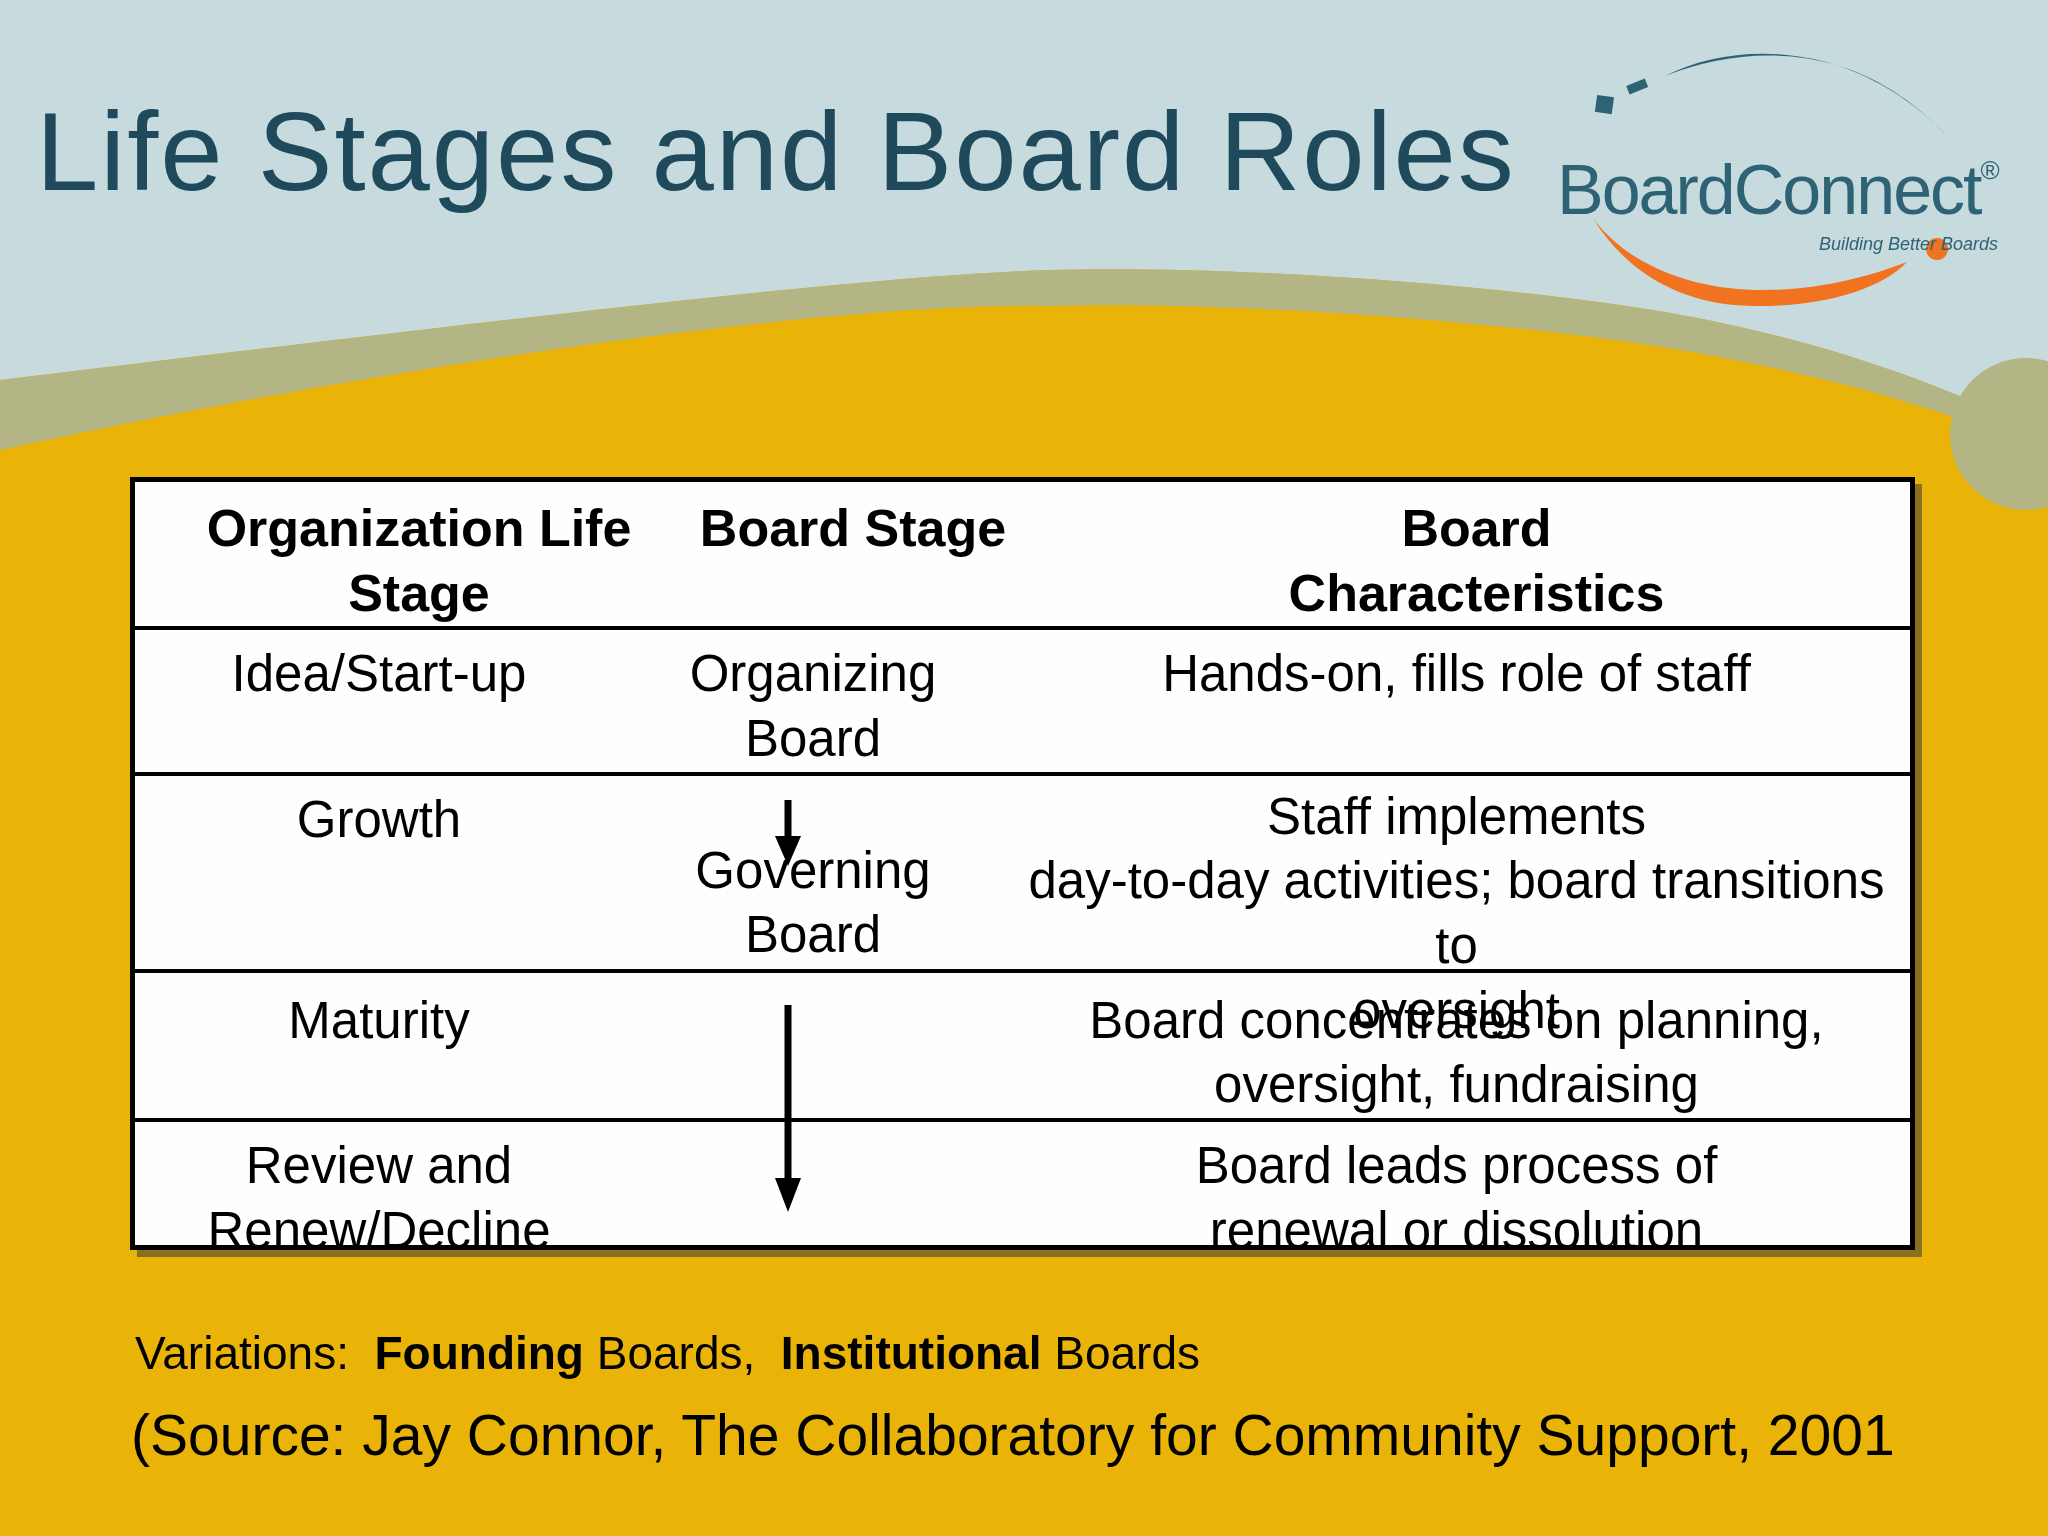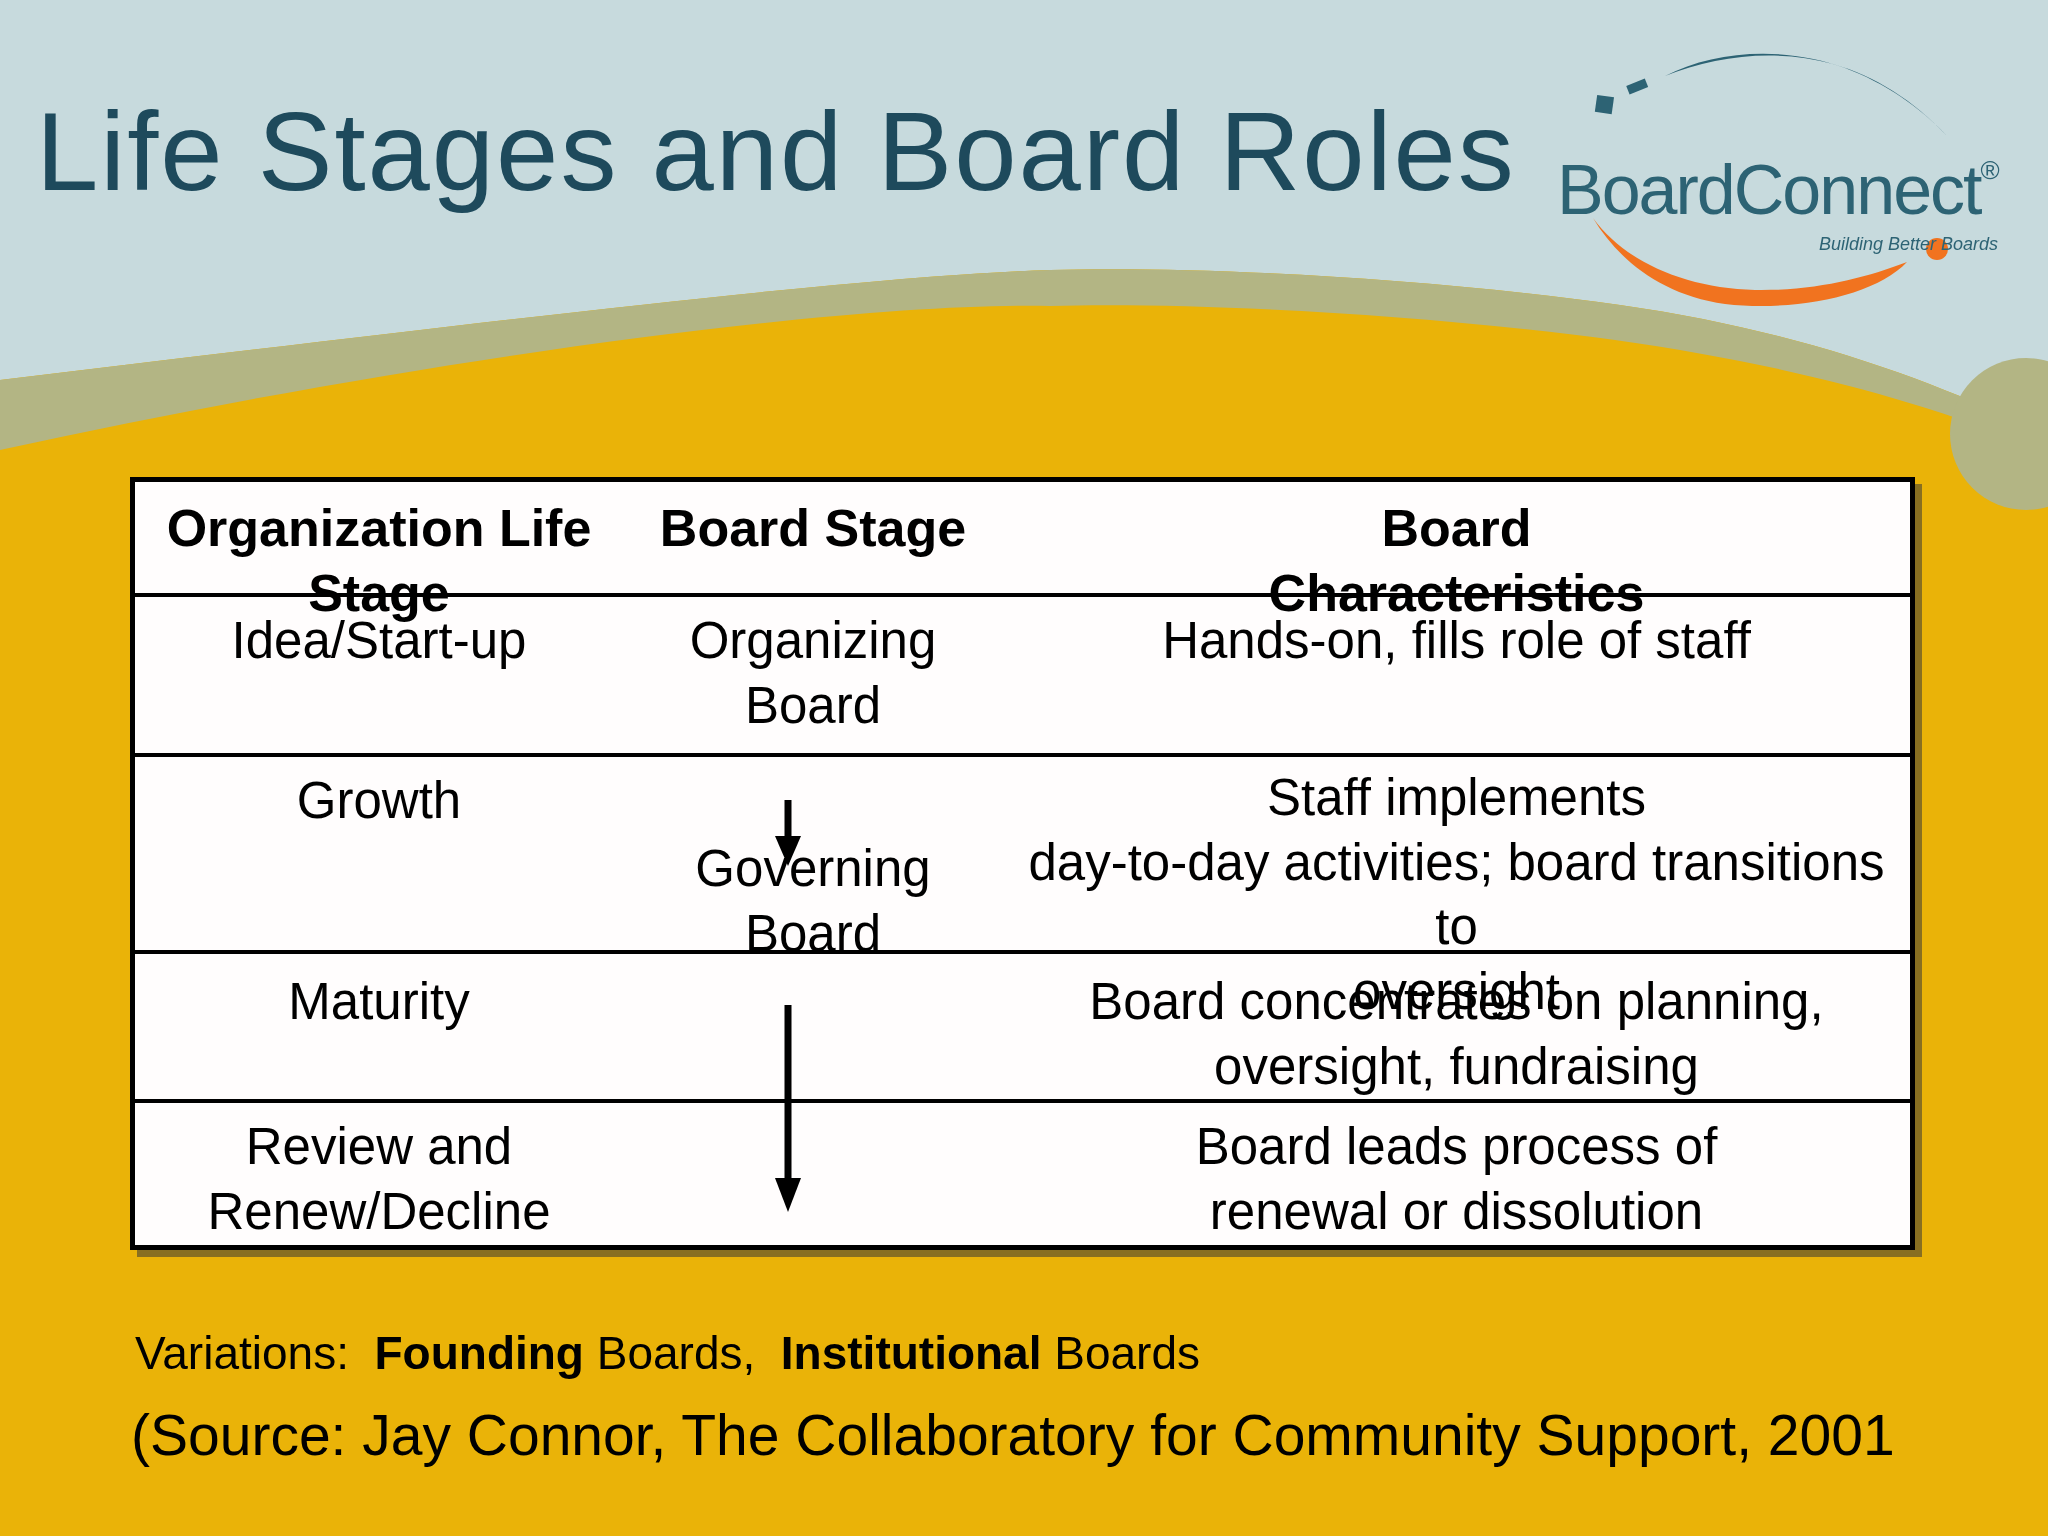"Organization Life" .r-head { height: 115px -> 148px; padding-left: none -> 40px }
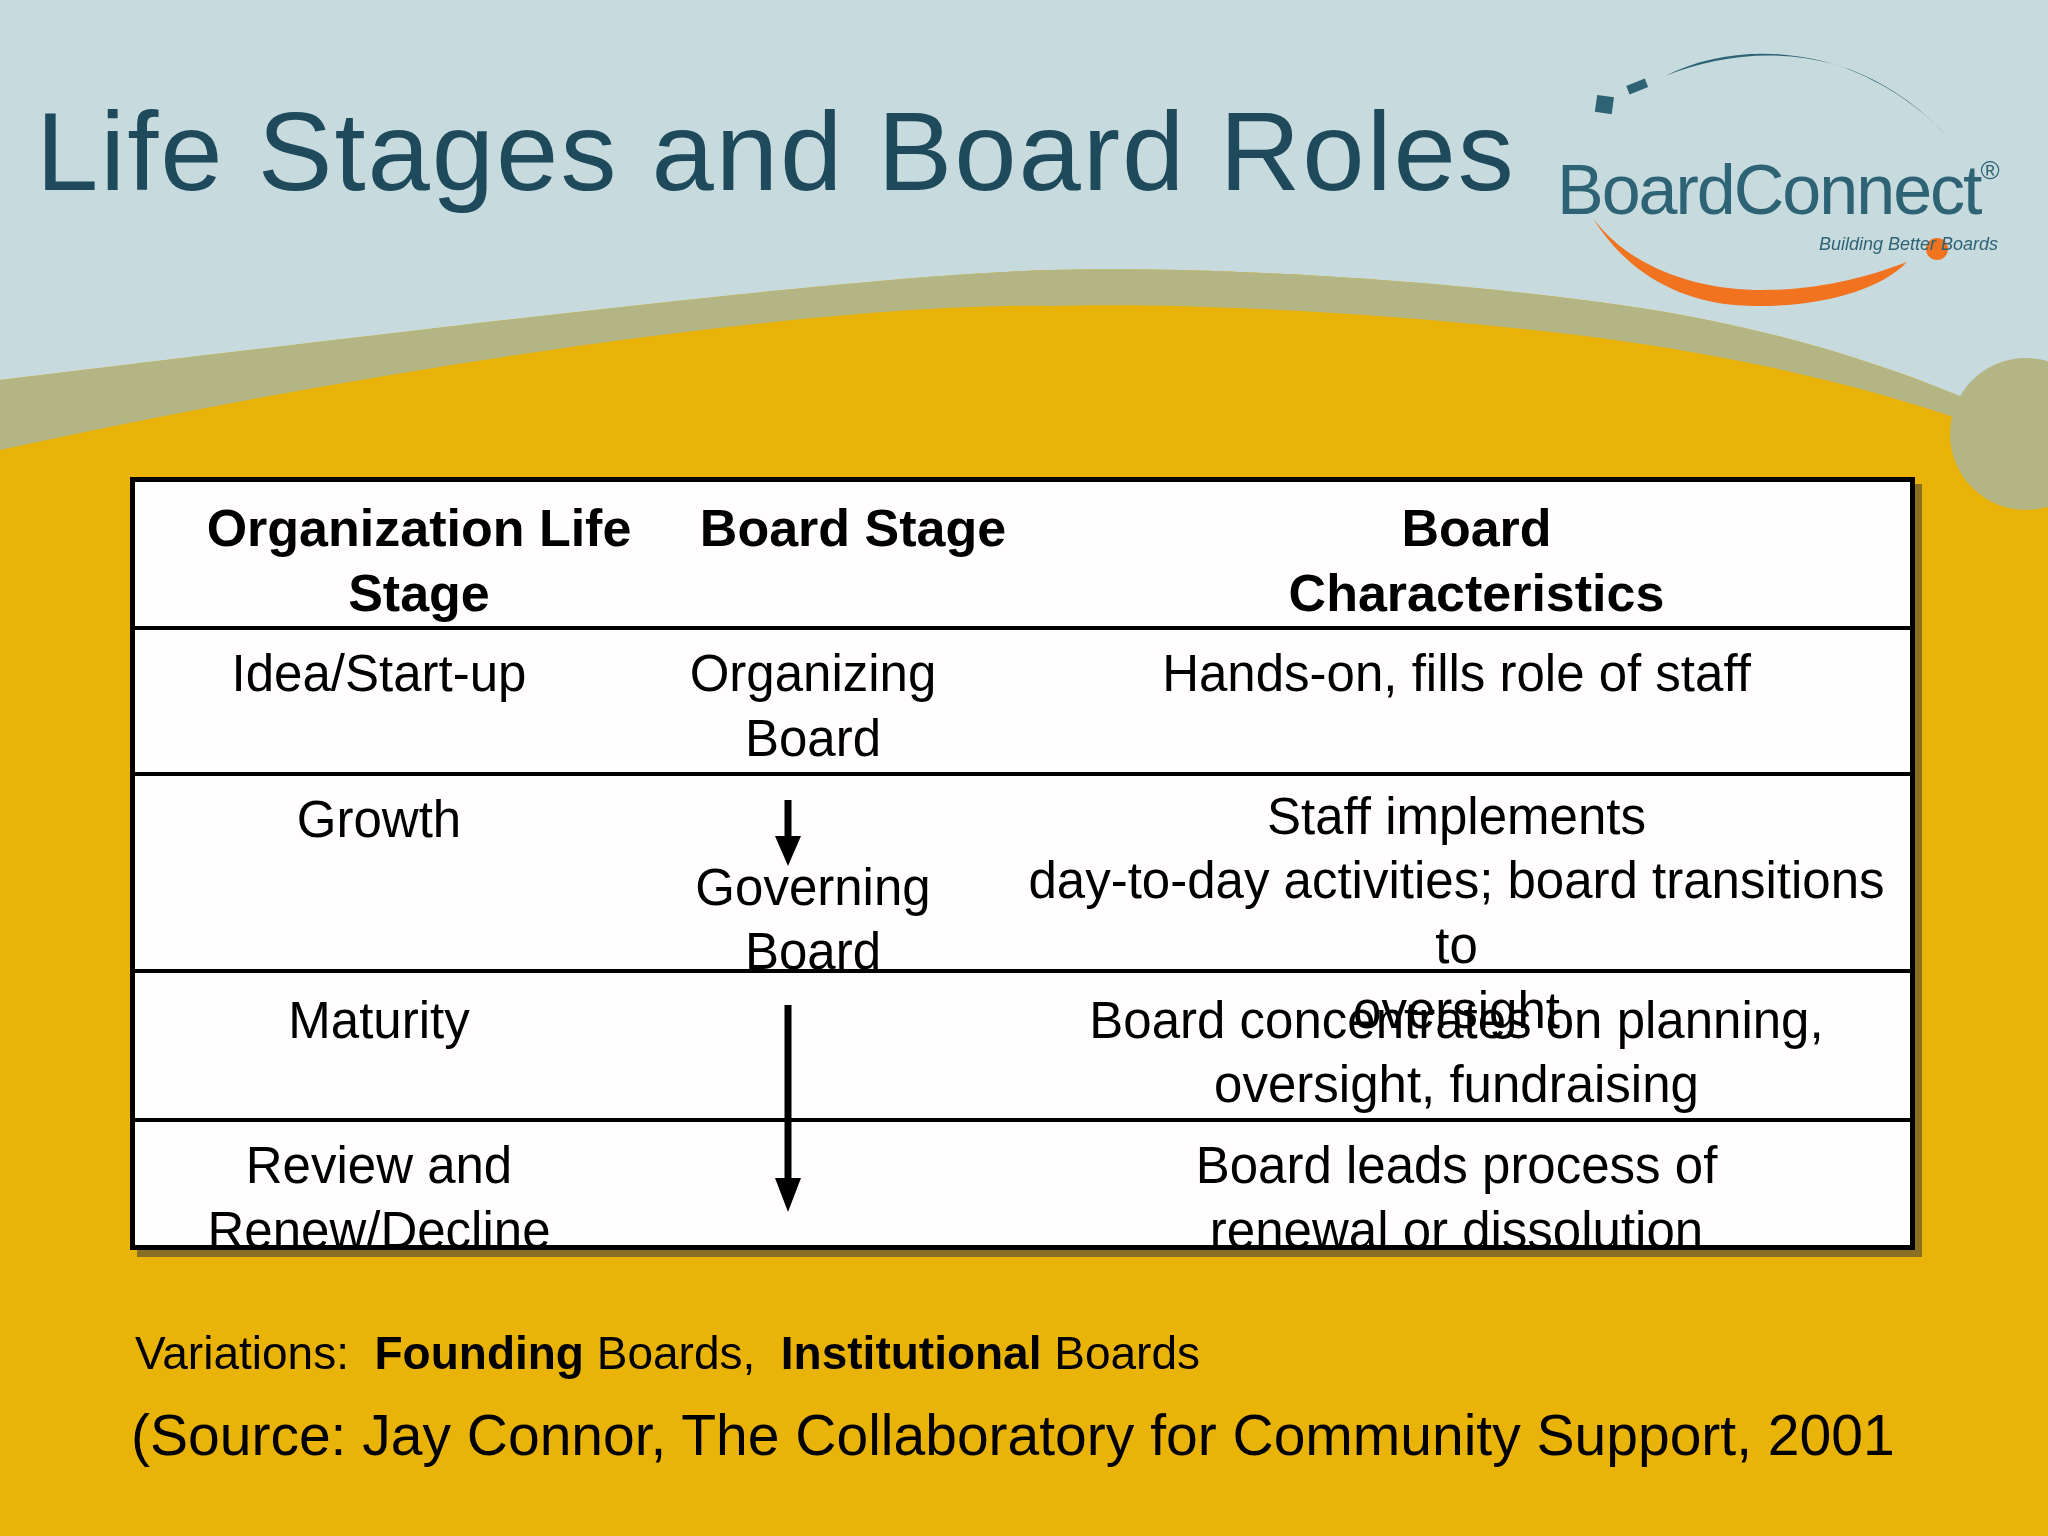"Governing" .cell.gov { padding-top: 80px -> 63px }
